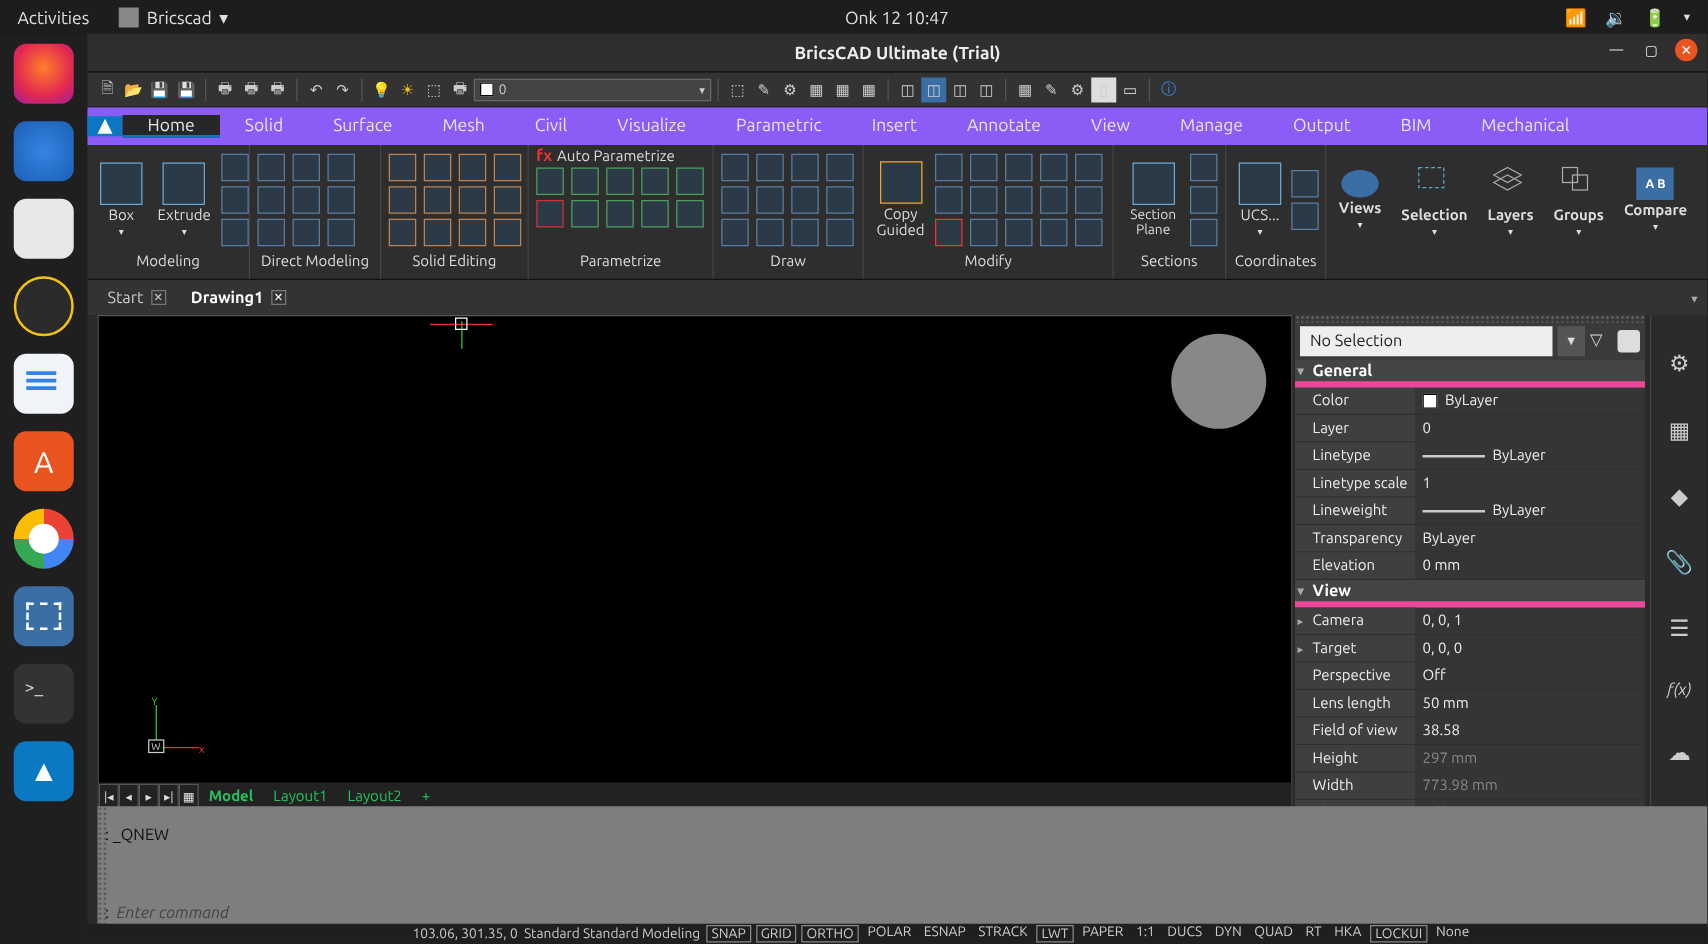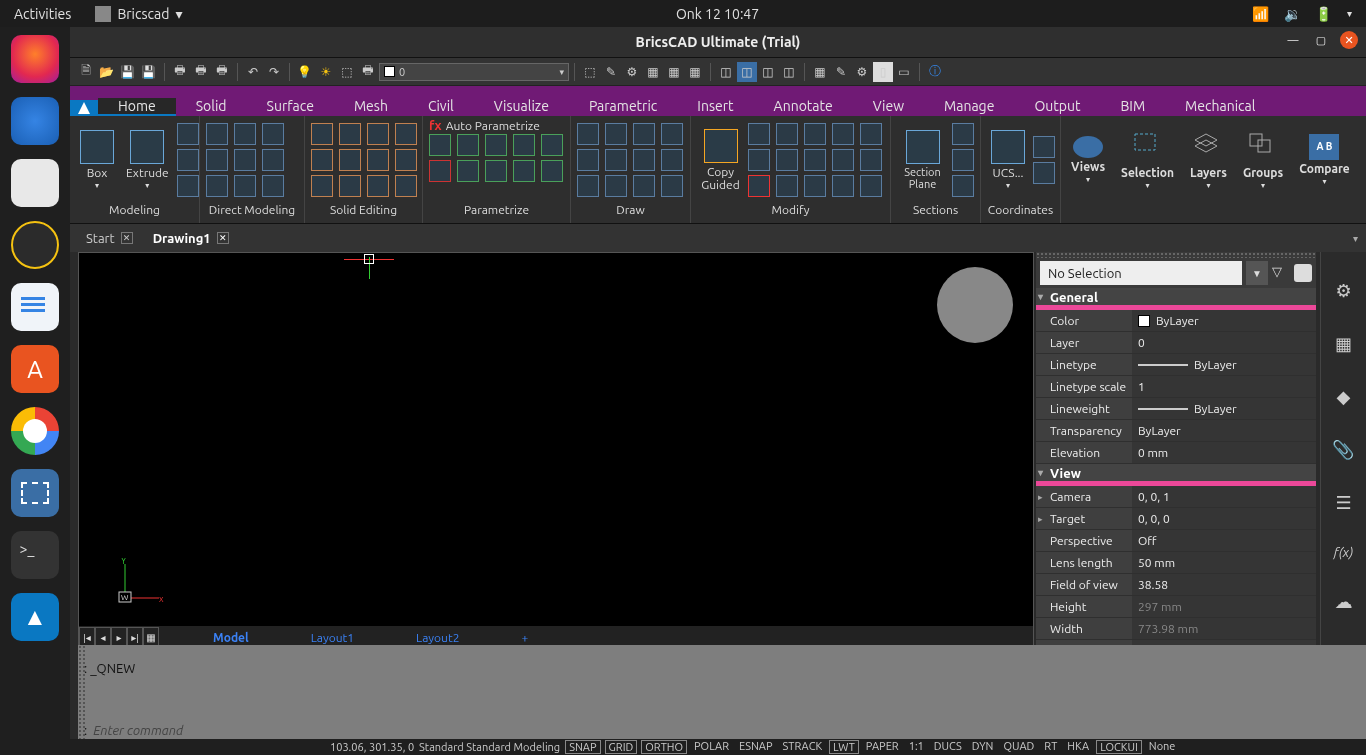"Home" .ribbon-tabs { align-items: flex-end -> center; background: #701a75 -> #8b5cf6 }
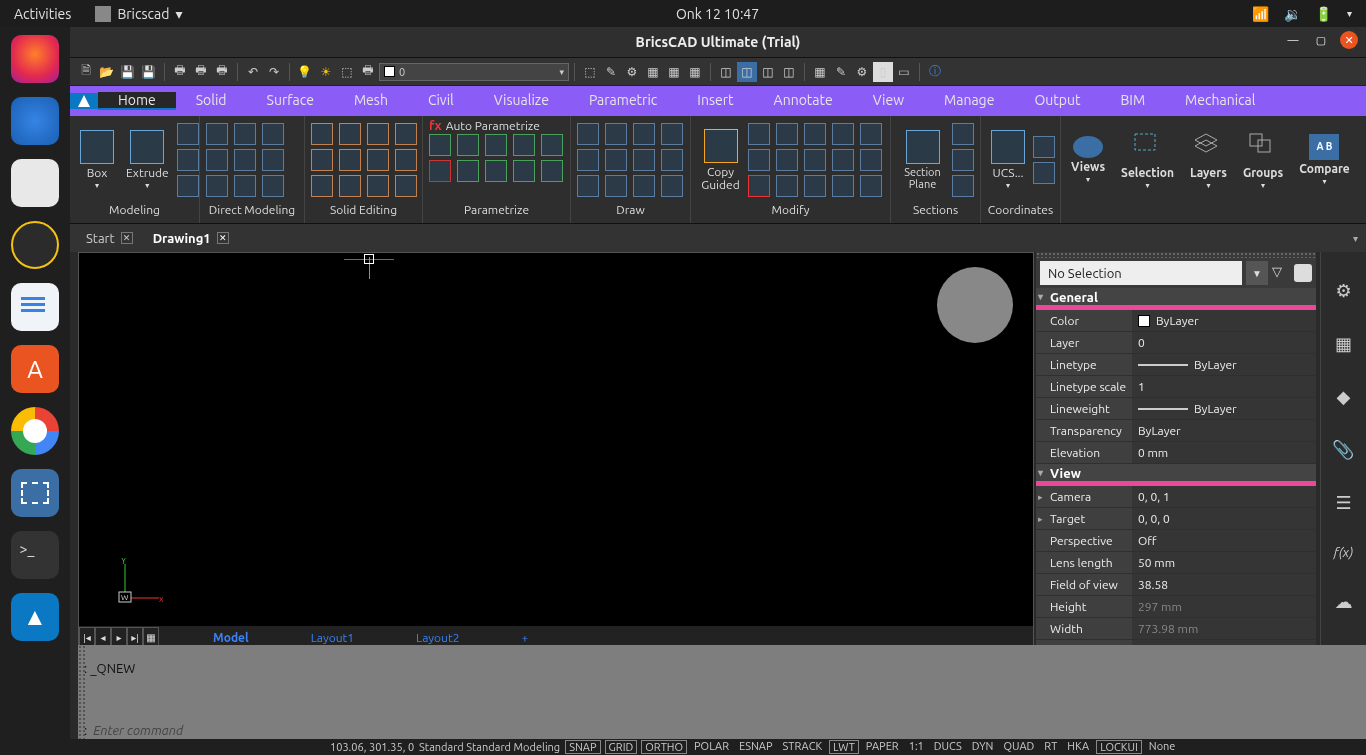"Model" .ltab { color: #3b82f6 -> #22c55e; margin-left: 46px -> none }
